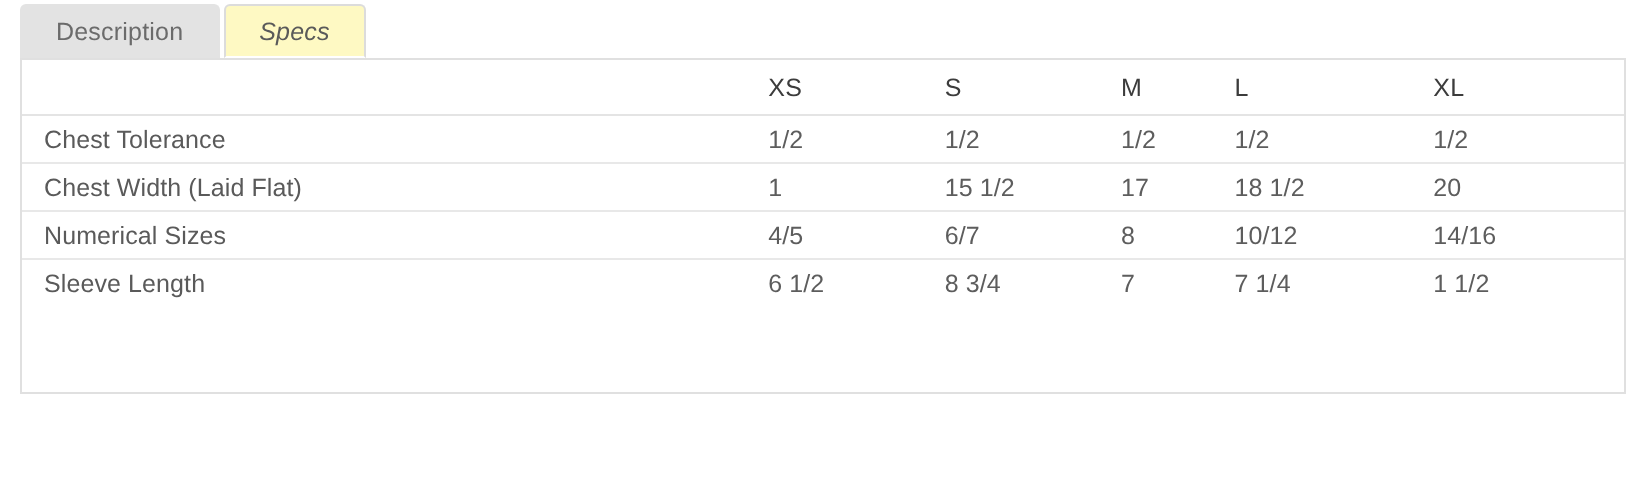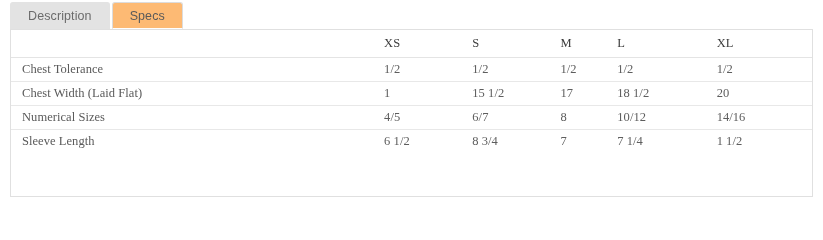"Specs" .tab.active { background: #fdba74 -> #fef9c3; font-style: none -> italic }
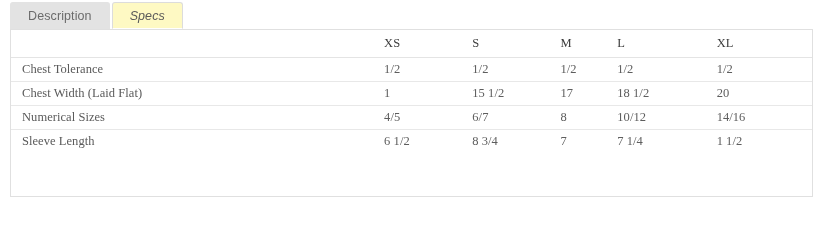"XS" table.specs th, table.specs td { font-family: Liberation Serif, serif -> none }
